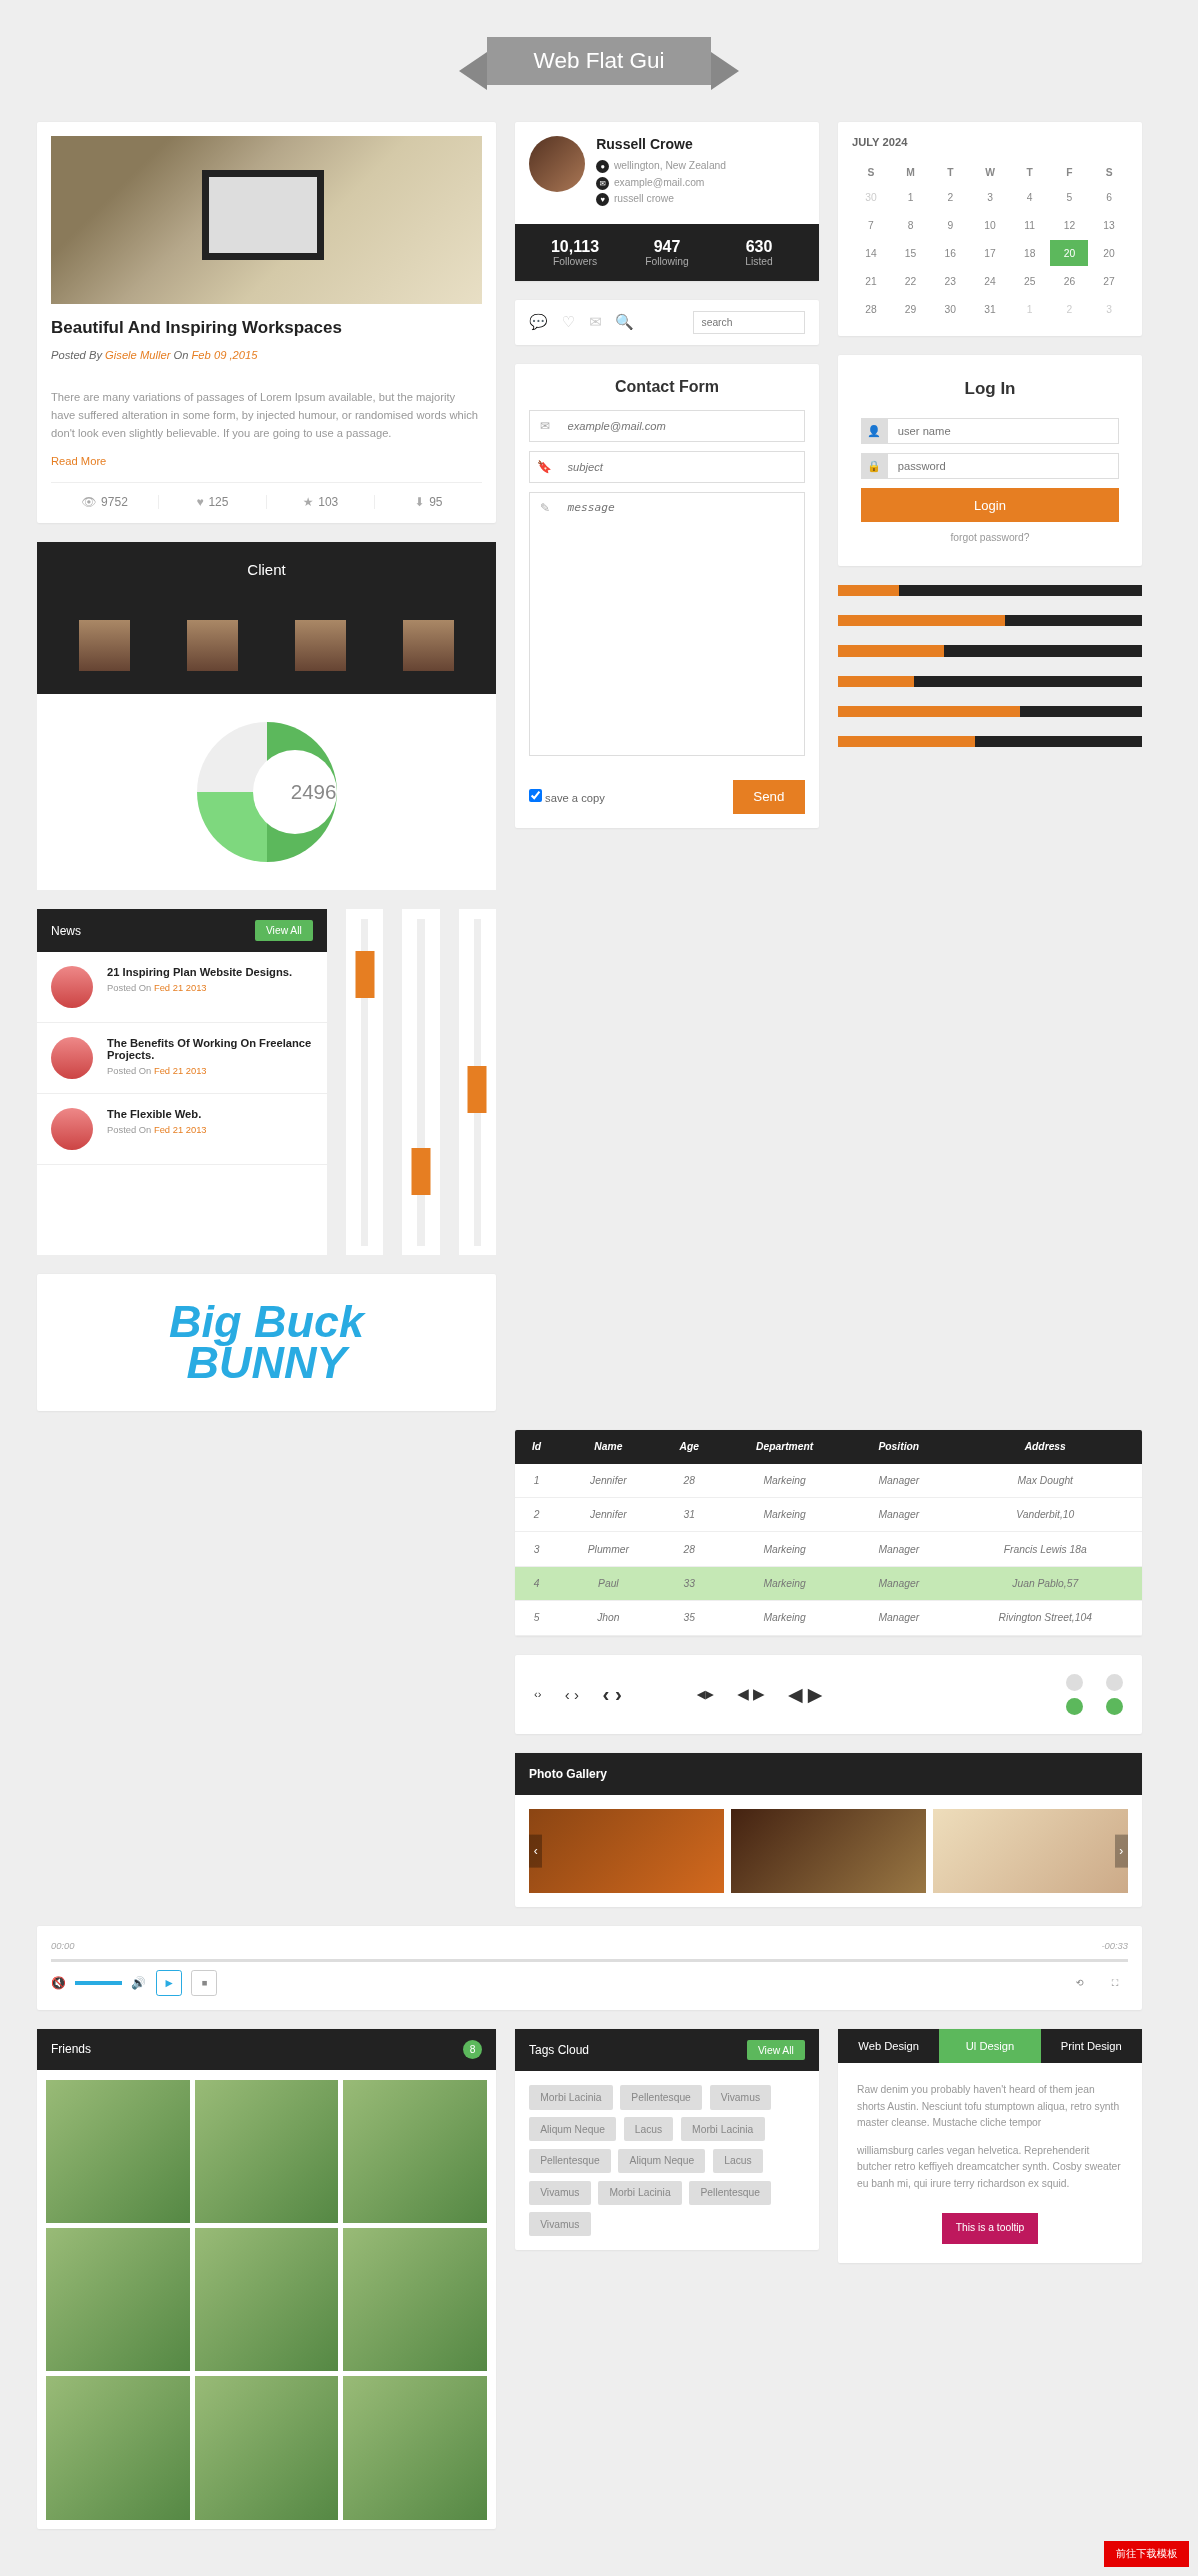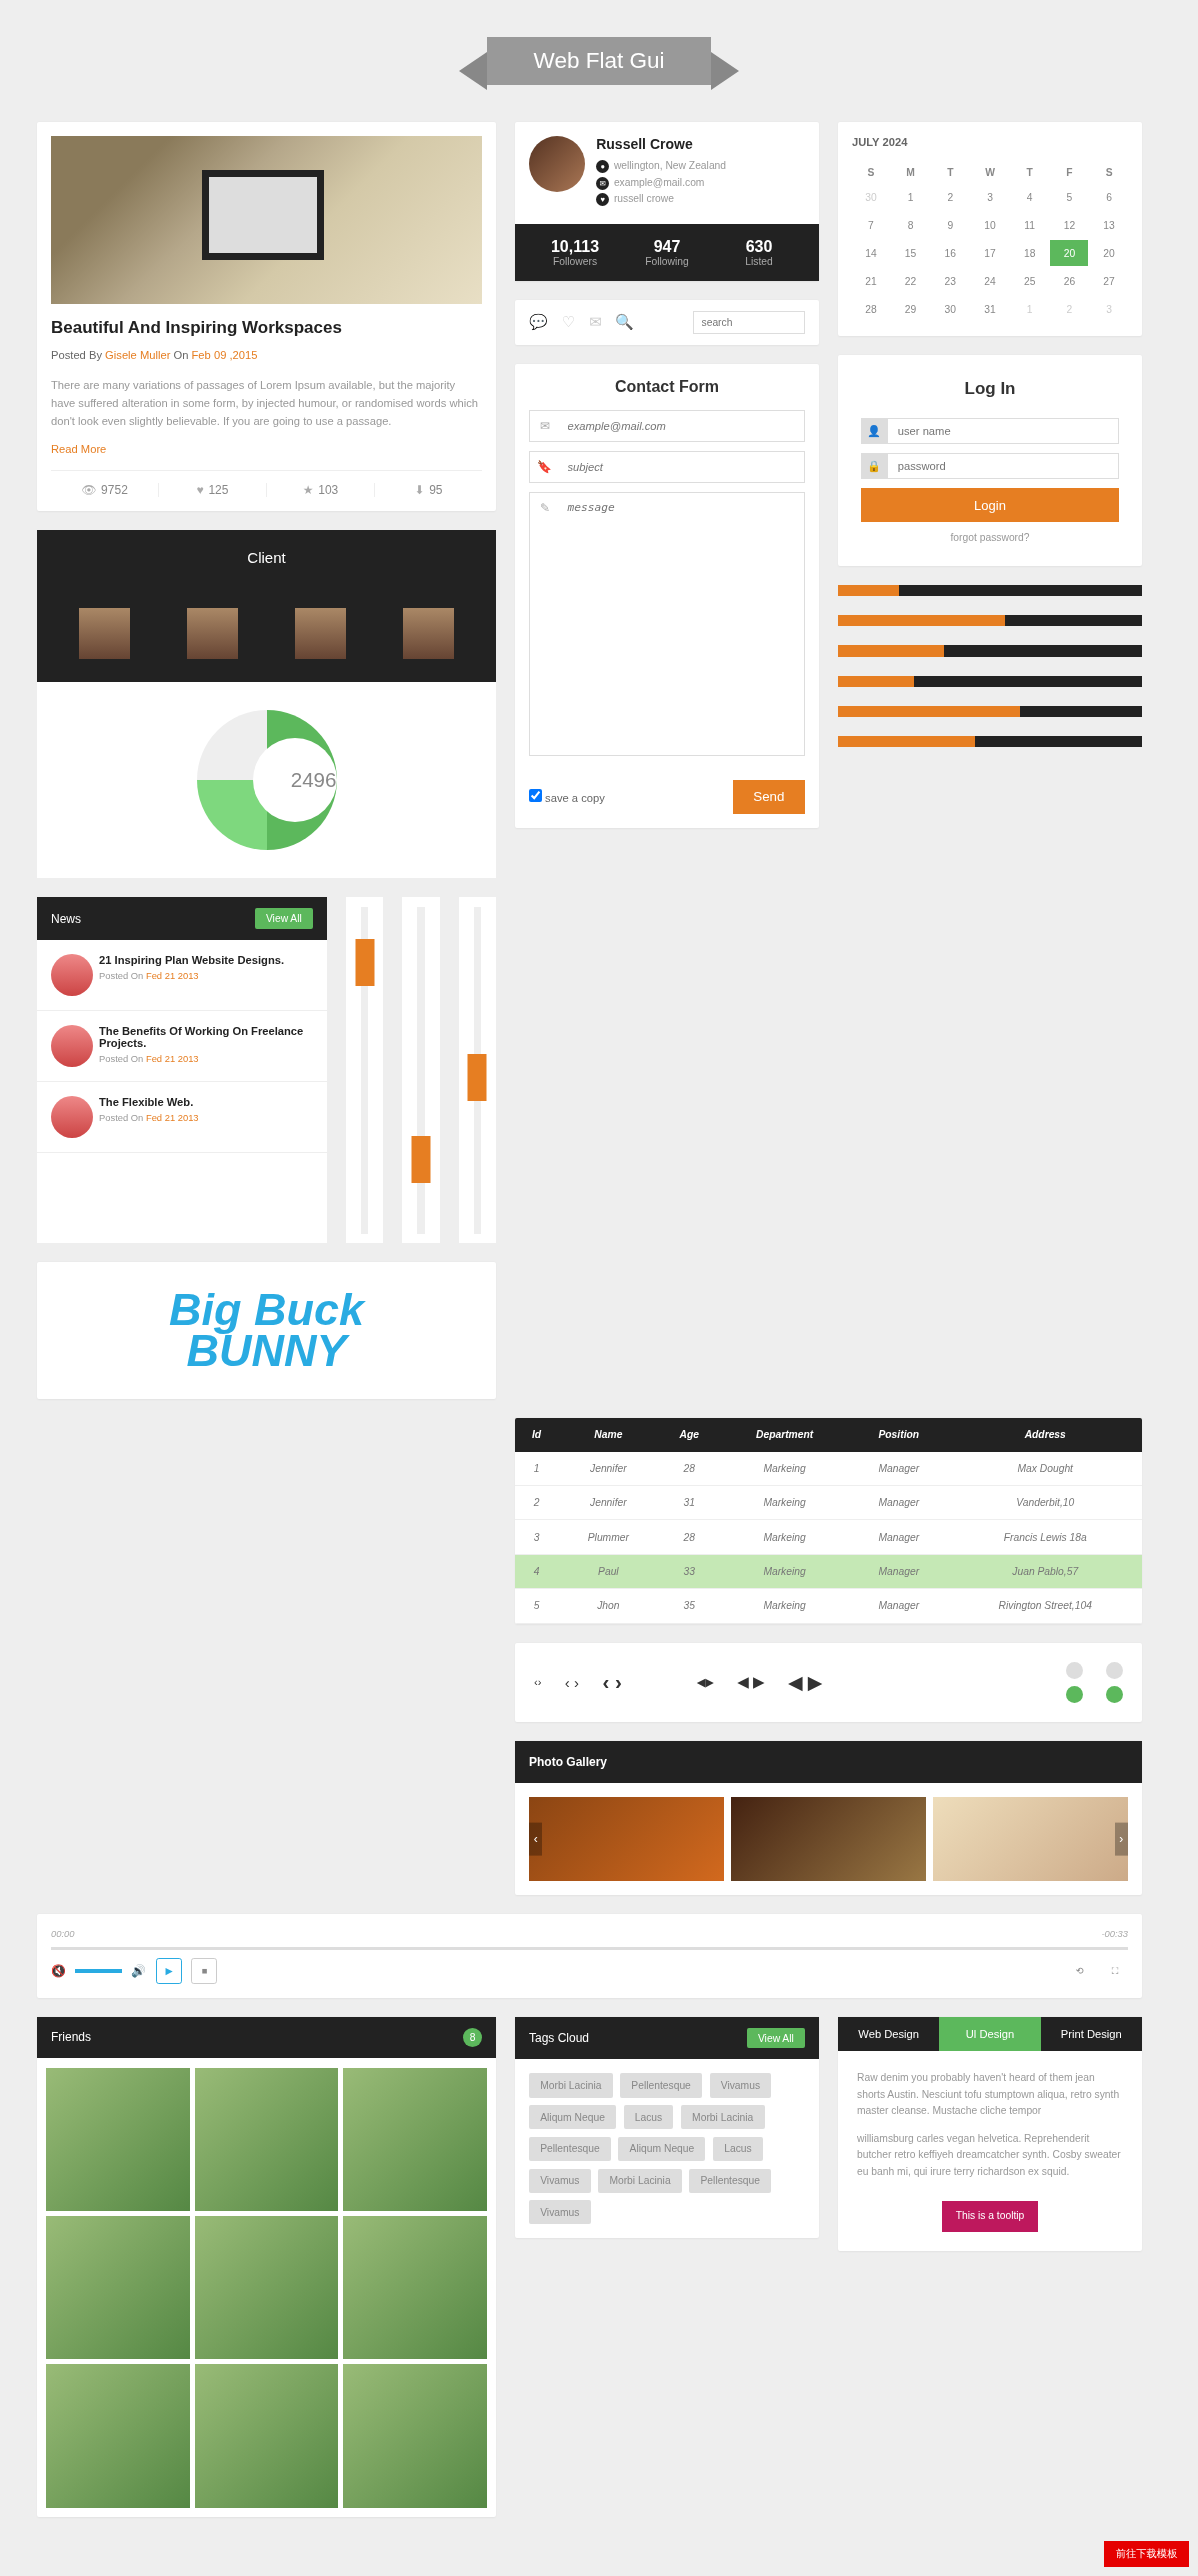"Posted By Gisele Muller On" .meta { font-style: none -> italic; margin-bottom: 16px -> 28px }
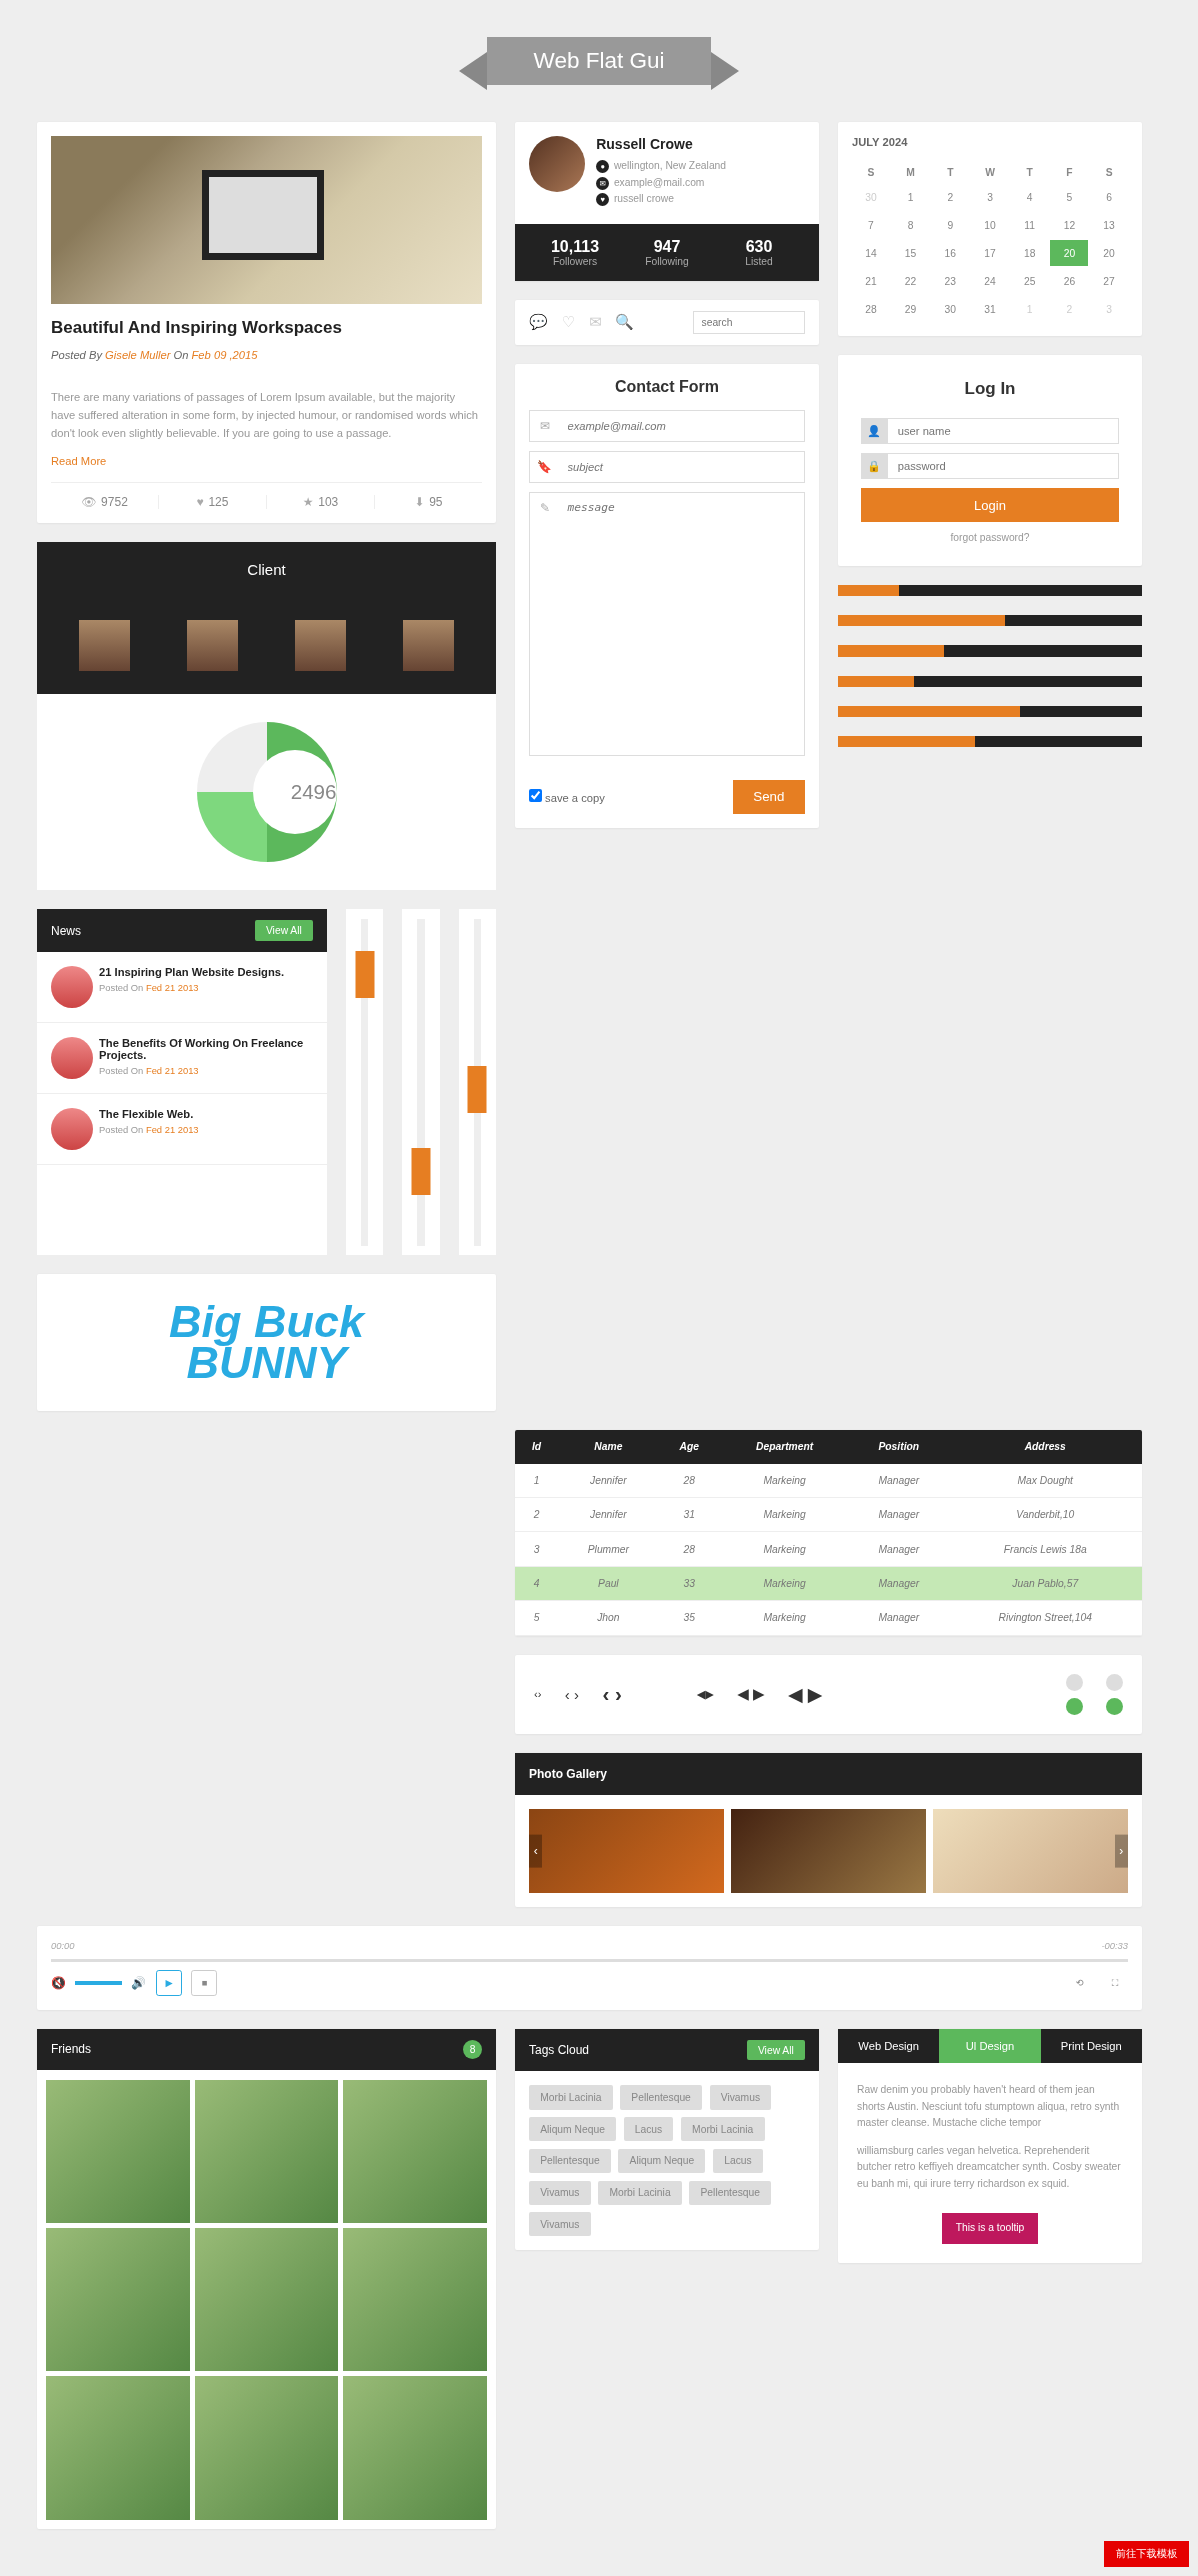"21 Inspiring Plan Website Designs." .news-item { gap: 6px -> 14px }
